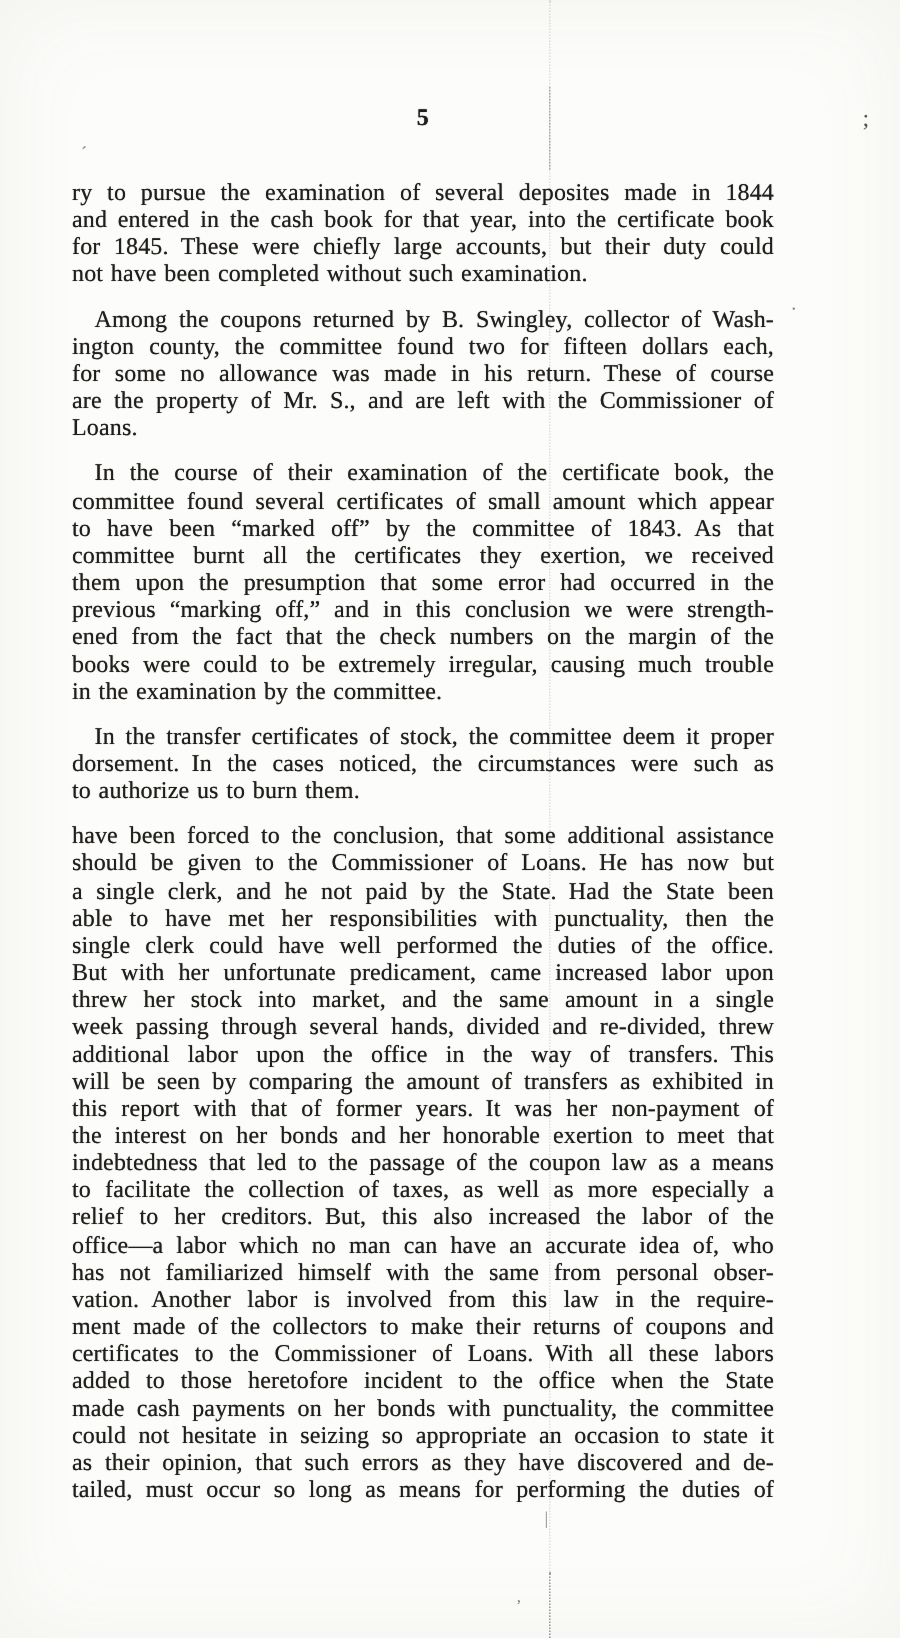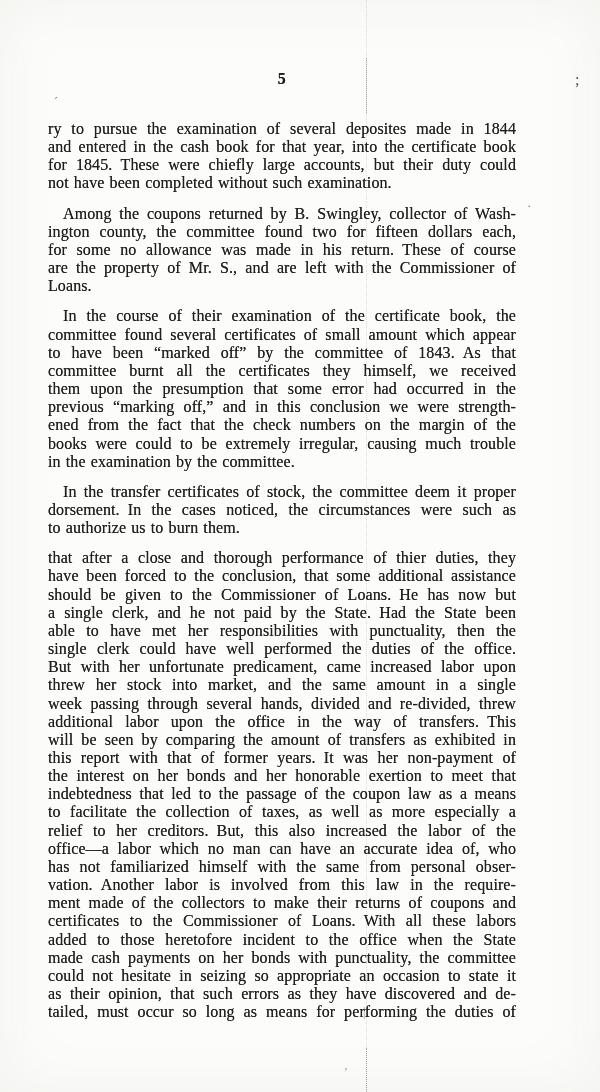"committee burnt all the certificates" div.line { text: himself -> exertion }
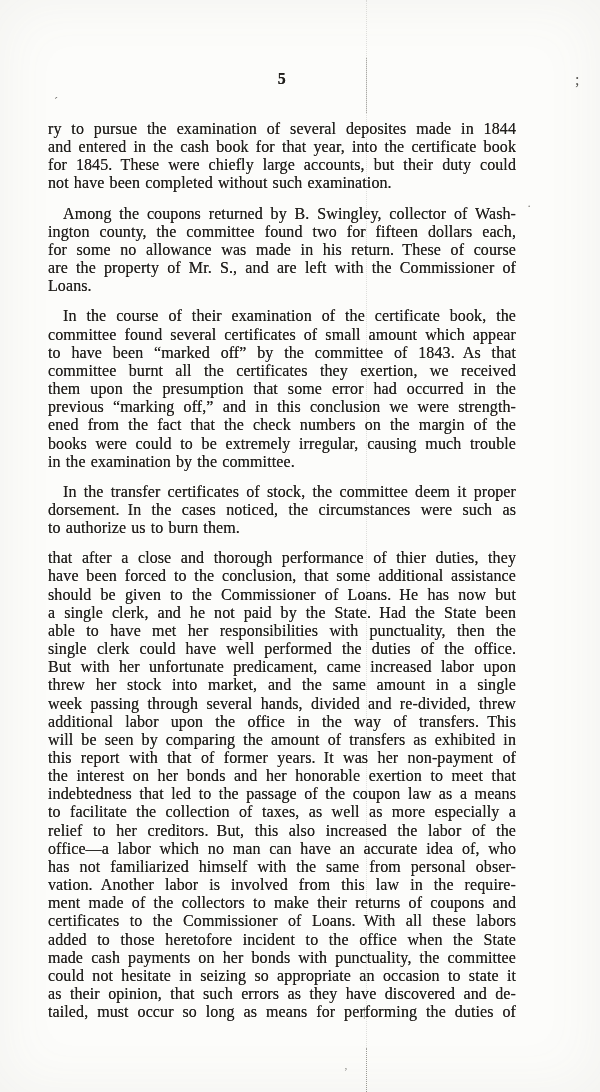"that after a close and" div.line { html: <div>that after a close and thorough performance of thier duties, they</div> -> none }
